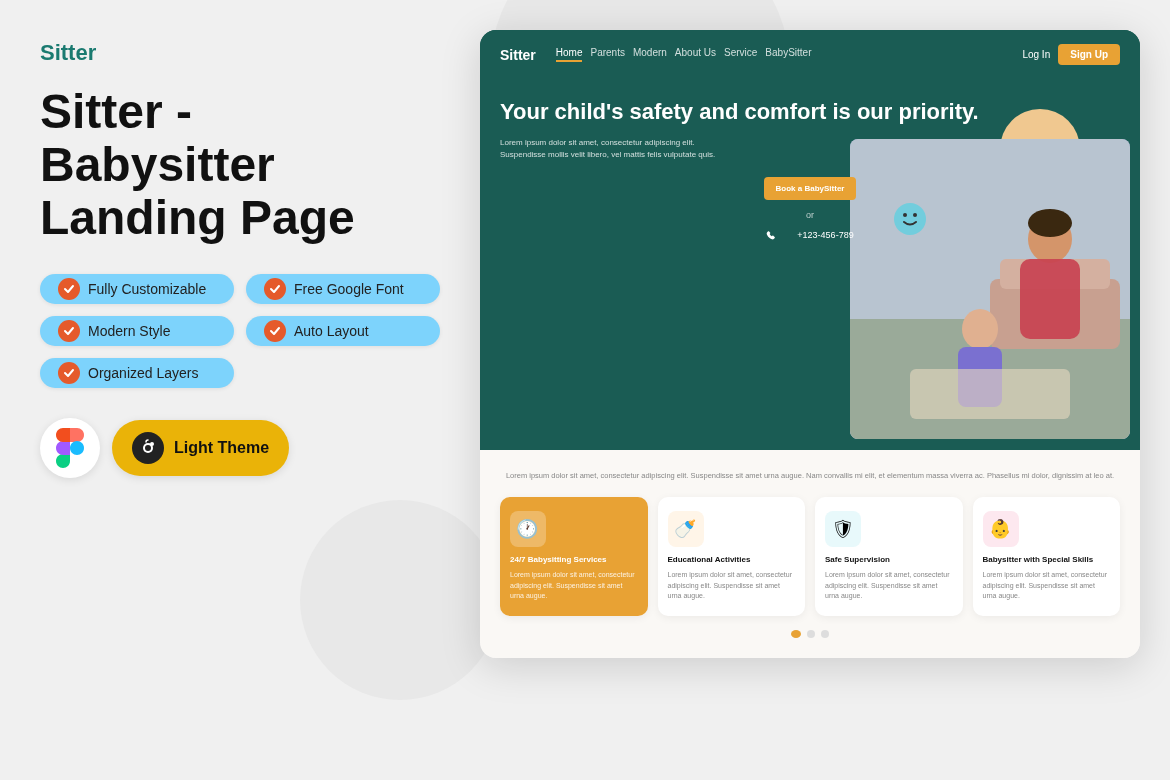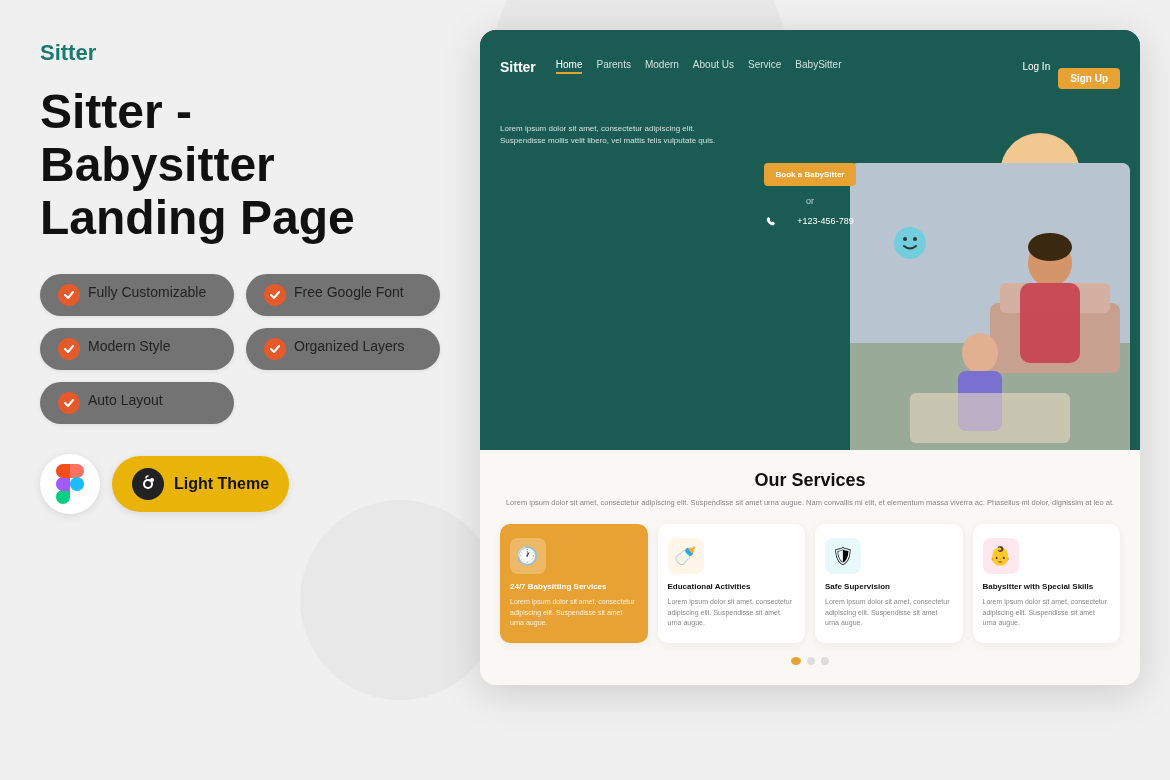"Home" .nav-links { gap: 14px -> 8px }
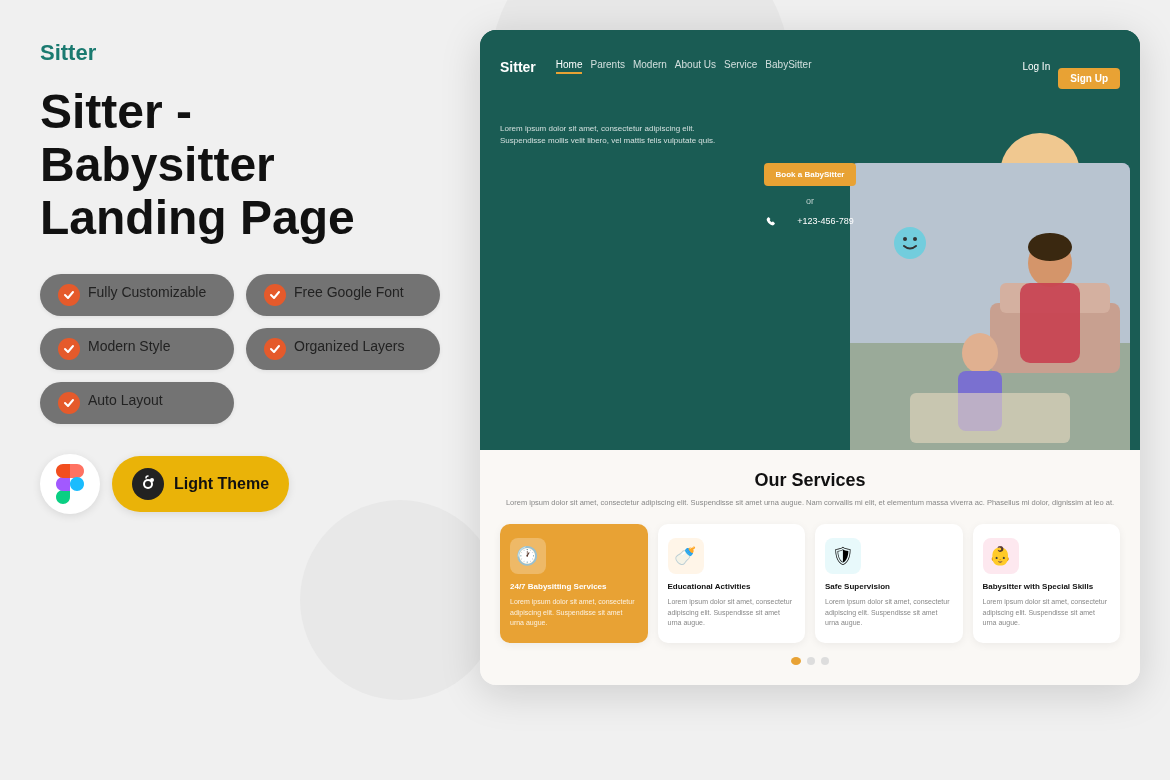"Sign Up" .nav-signup { margin-top: 24px -> none }
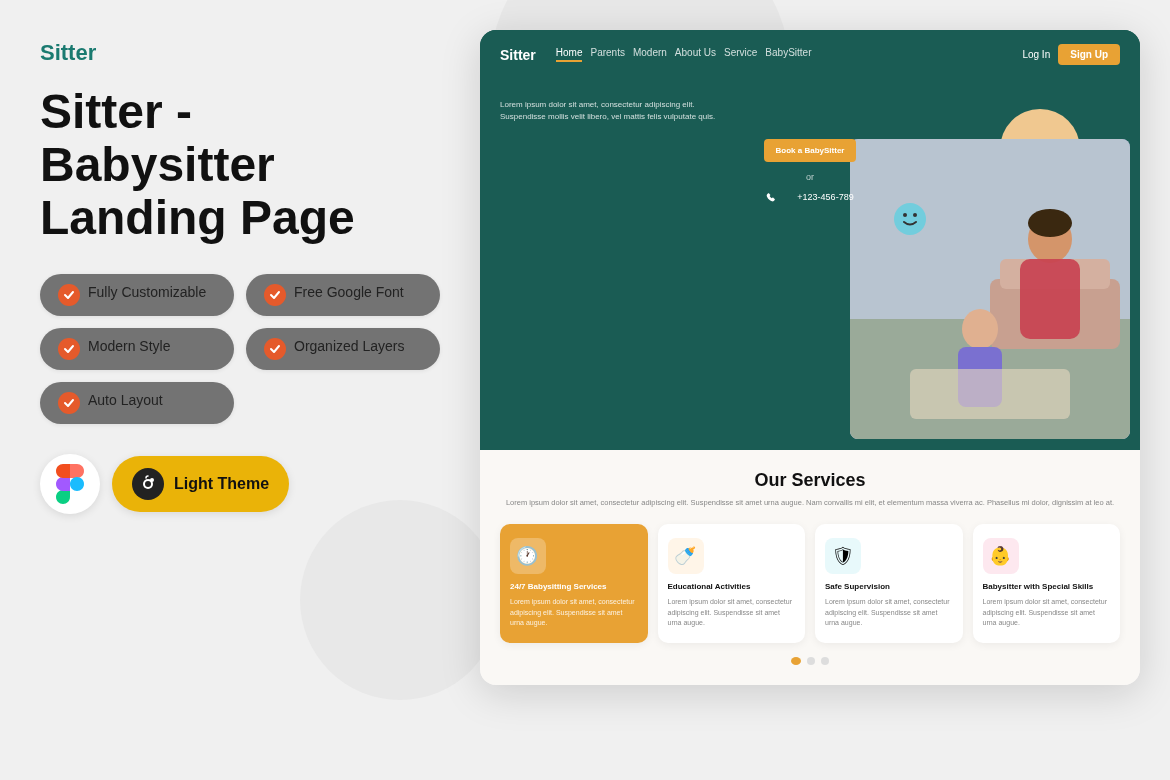"Your child's safety and comfort" div.hero-title { html: none -> <div>Your child's safety and comfort is our priority.</div> }
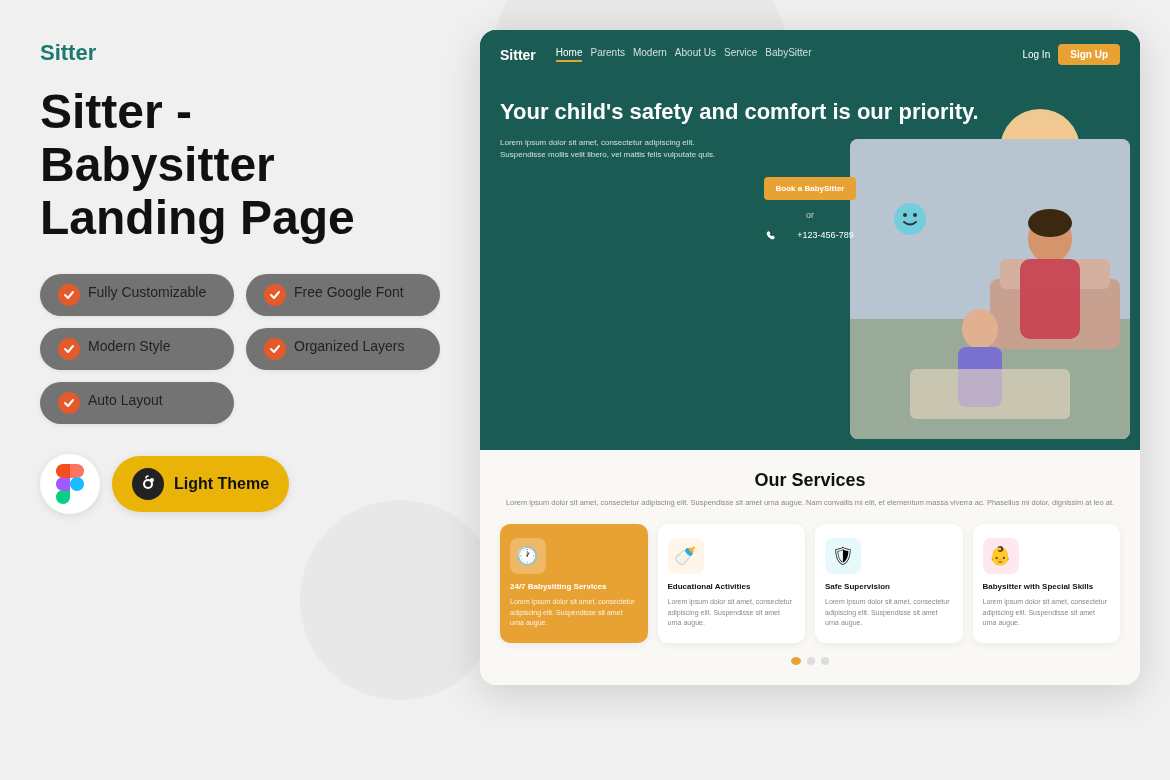"Fully Customizable" .feature-badge { align-items: none -> center; background: #737373 -> #7dd3fc; padding: 10px 18px -> 4px 18px }
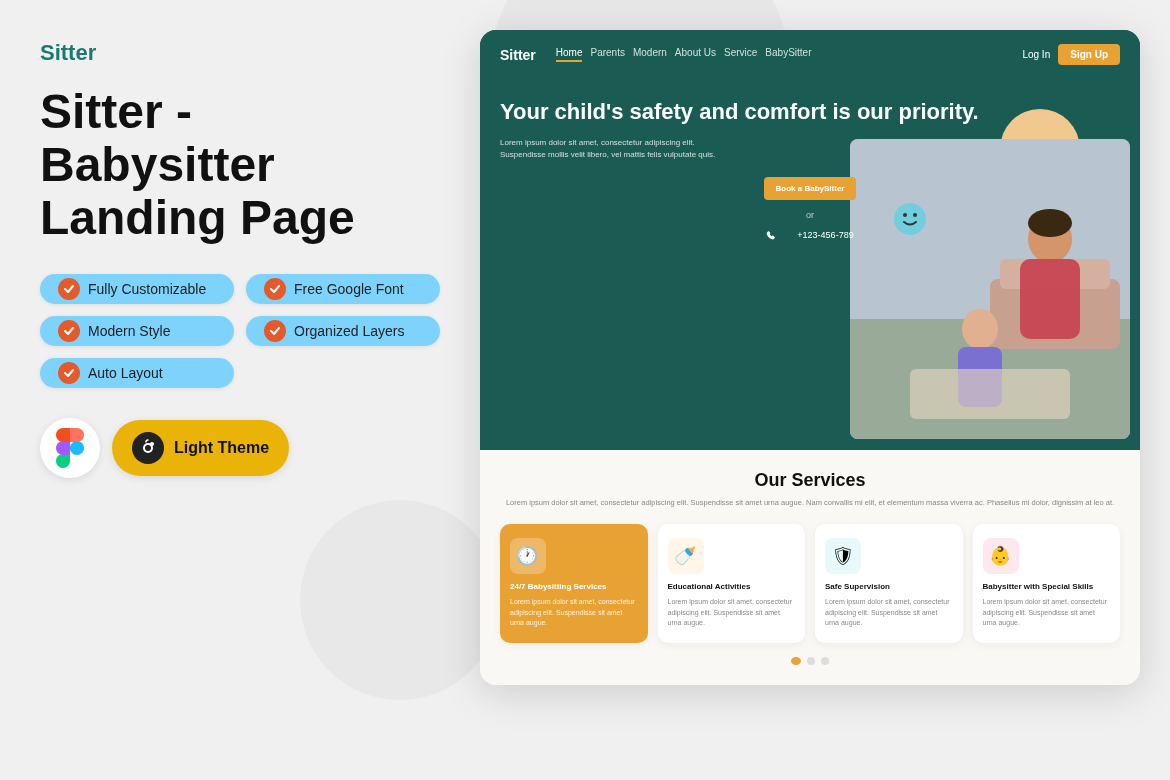"Organized Layers" div.feature-badge { order: before "Auto Layout" -> after "Auto Layout" }
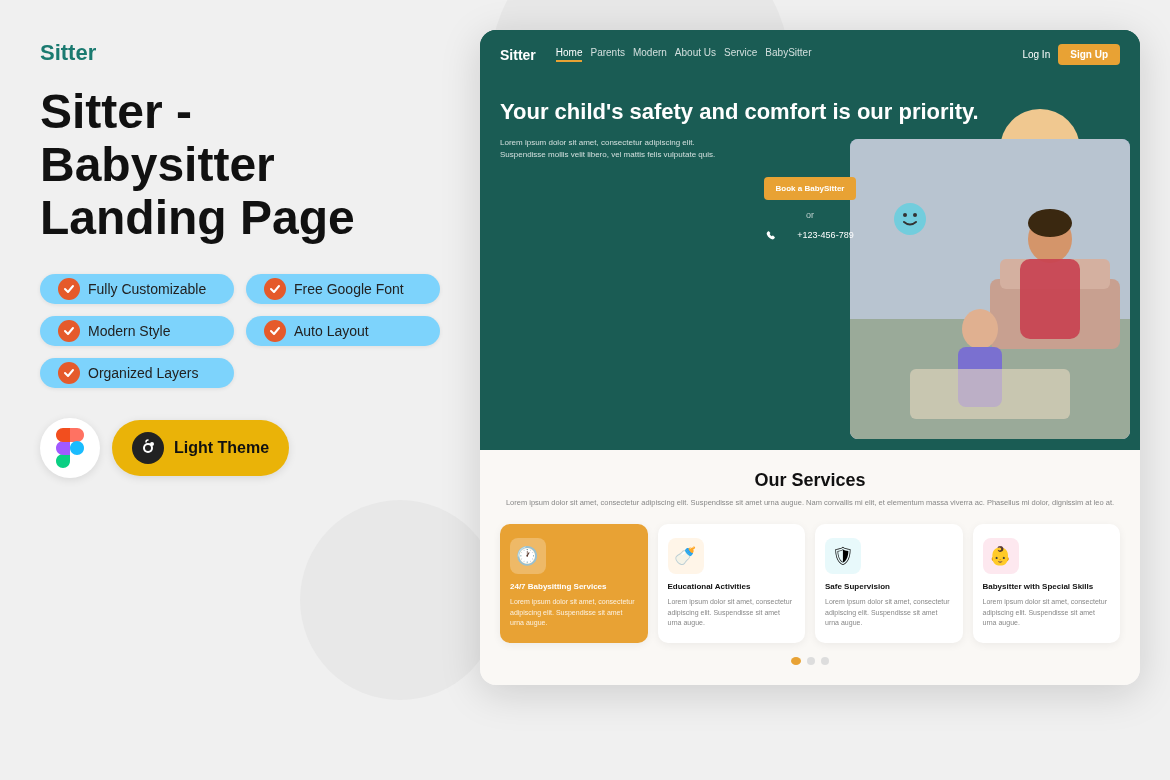"Our Services" div.services-title { html: <div>Our Services</div> -> none }
